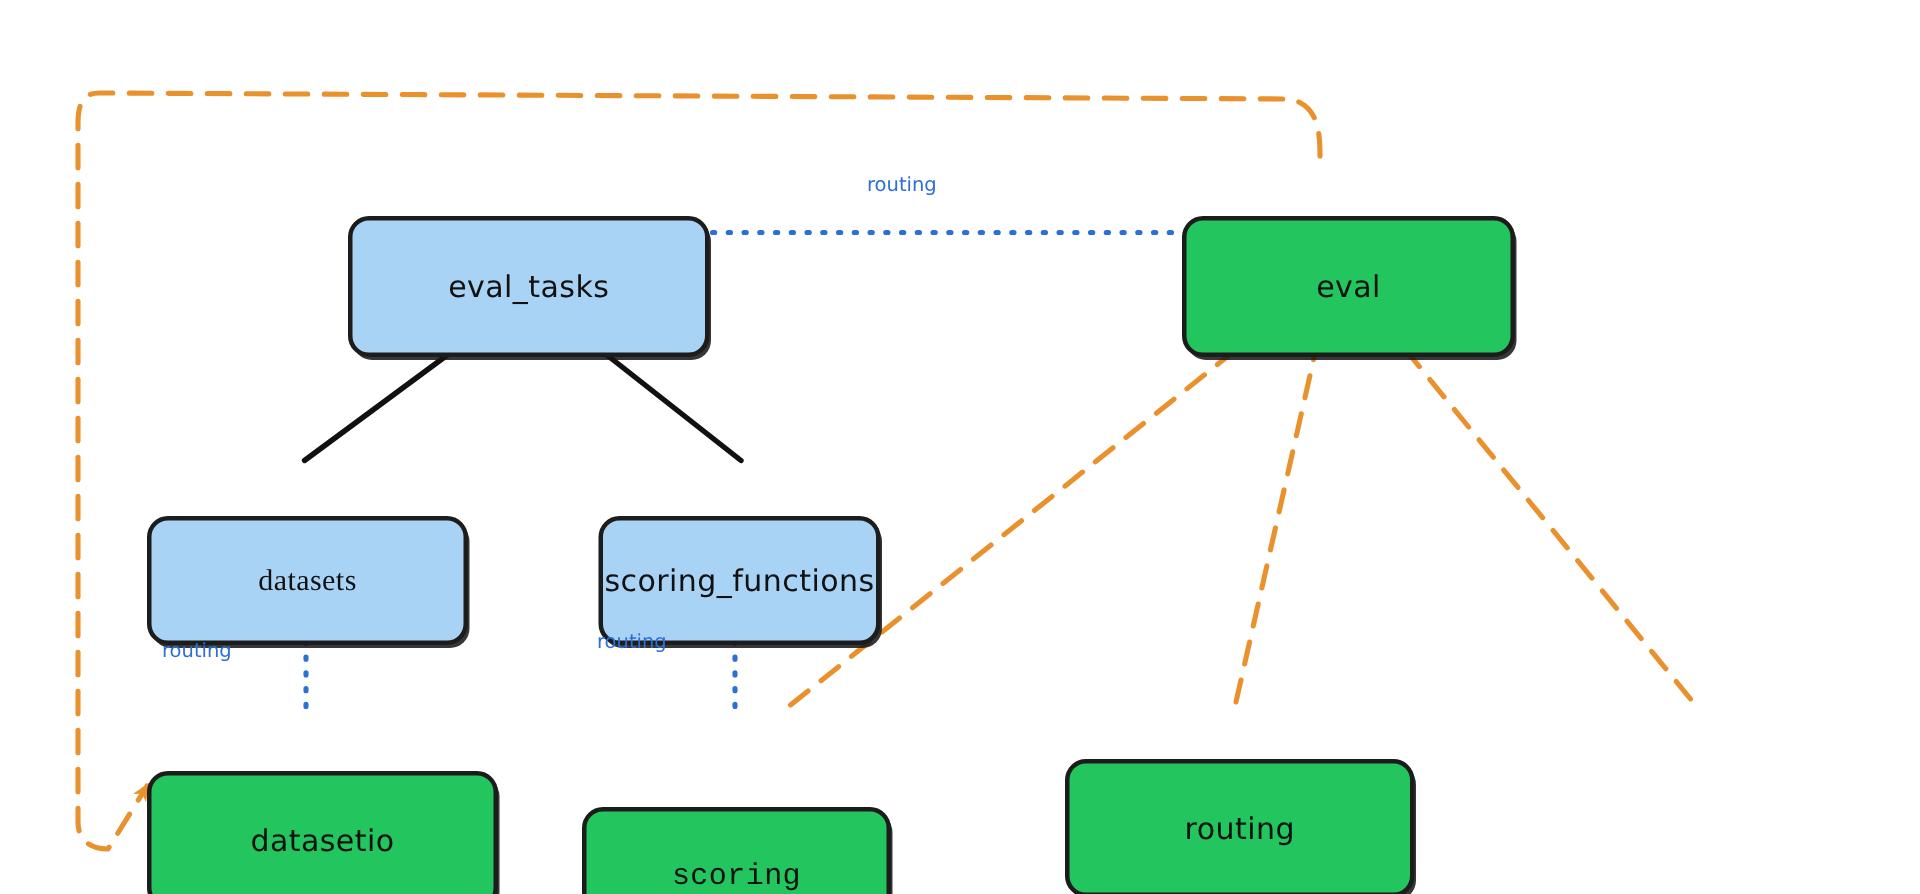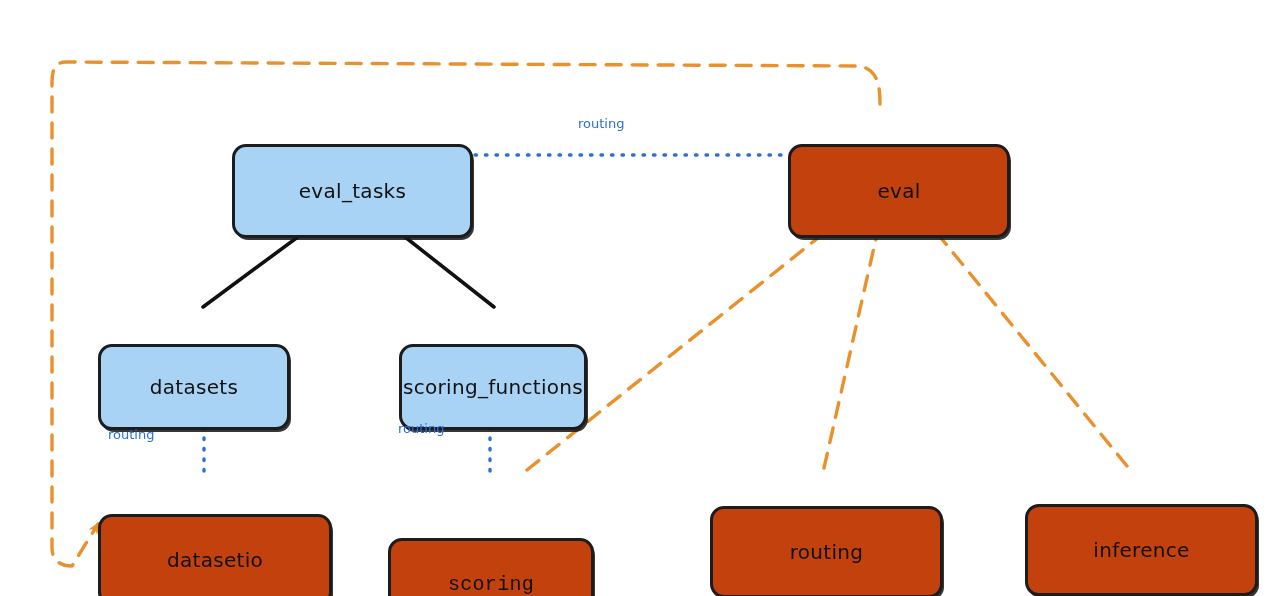"eval" .node.green { background: #c2410c -> #22c55e }
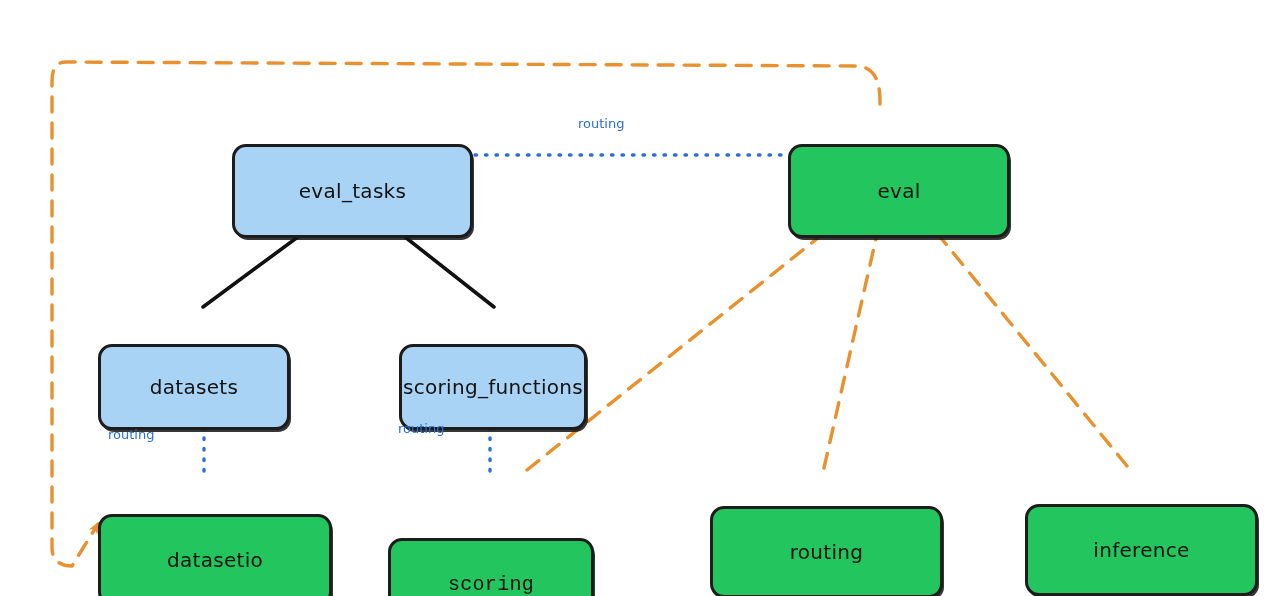"datasets" div.node { font-family: none -> Liberation Serif, serif; width: 192px -> 214px }
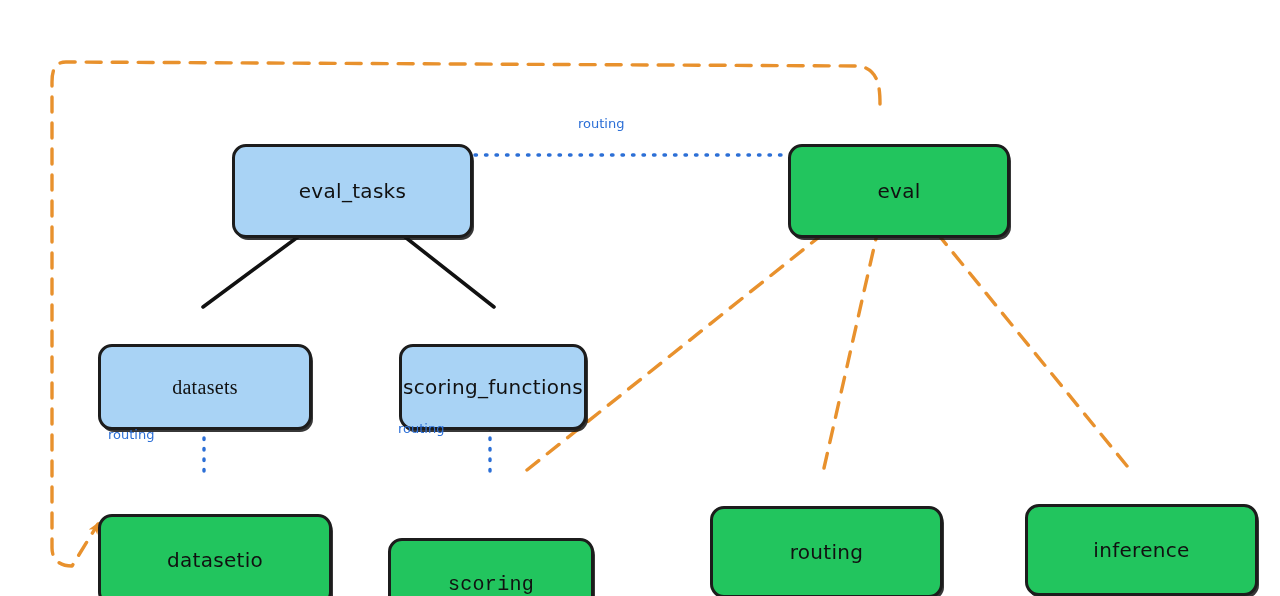"inference" div.node { html: <div> <span>inference</span> </div> -> none }
